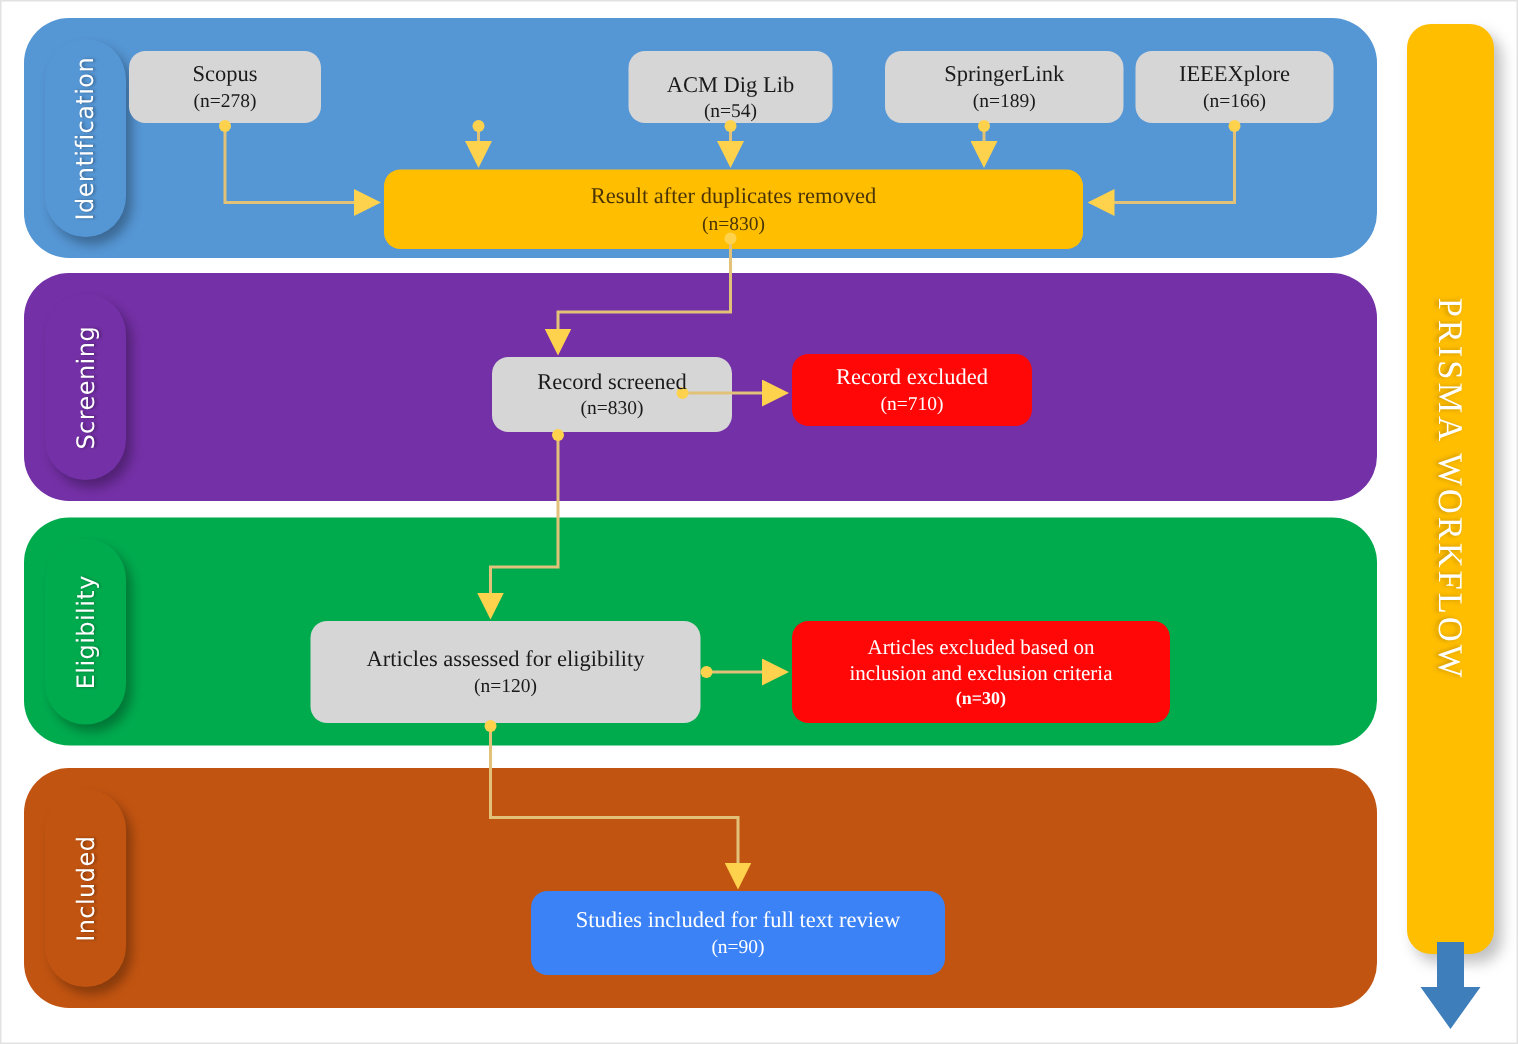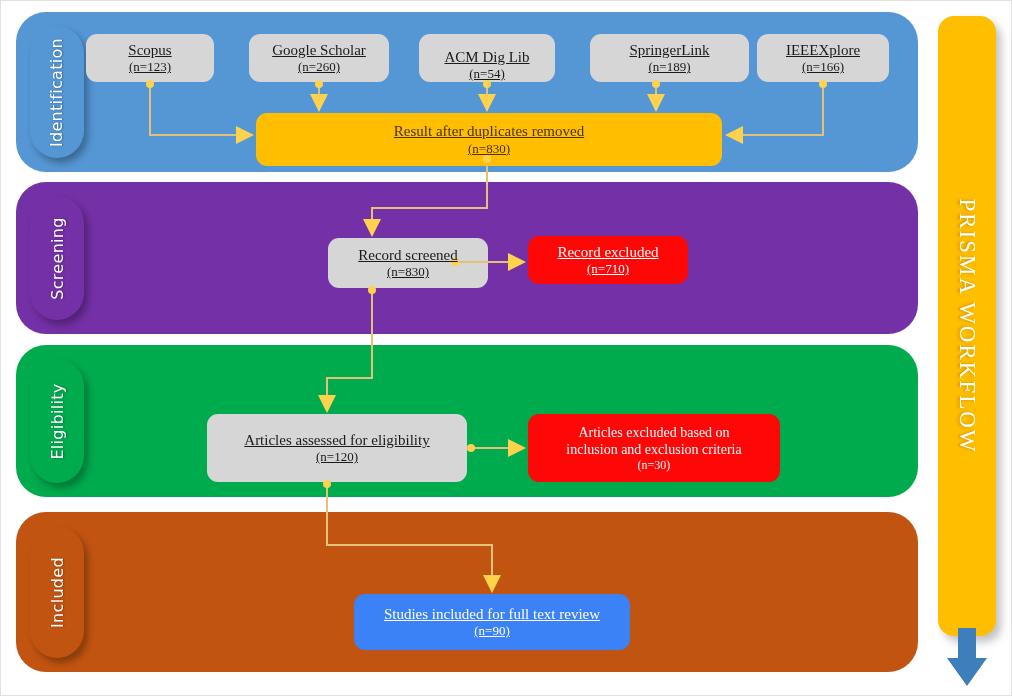"Scopus" .fs15 { text-decoration: underline -> none }
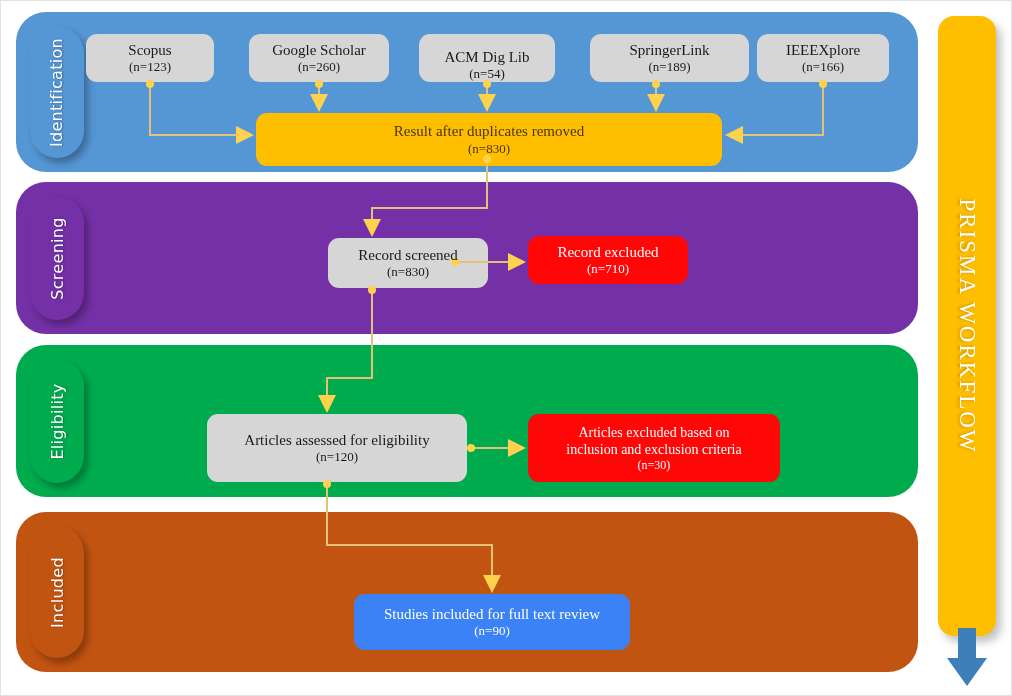"Google Scholar" div.node { html: <div> <div></div> <div>Google Scholar</div> <div>(n=260)</div> </div> -> none }
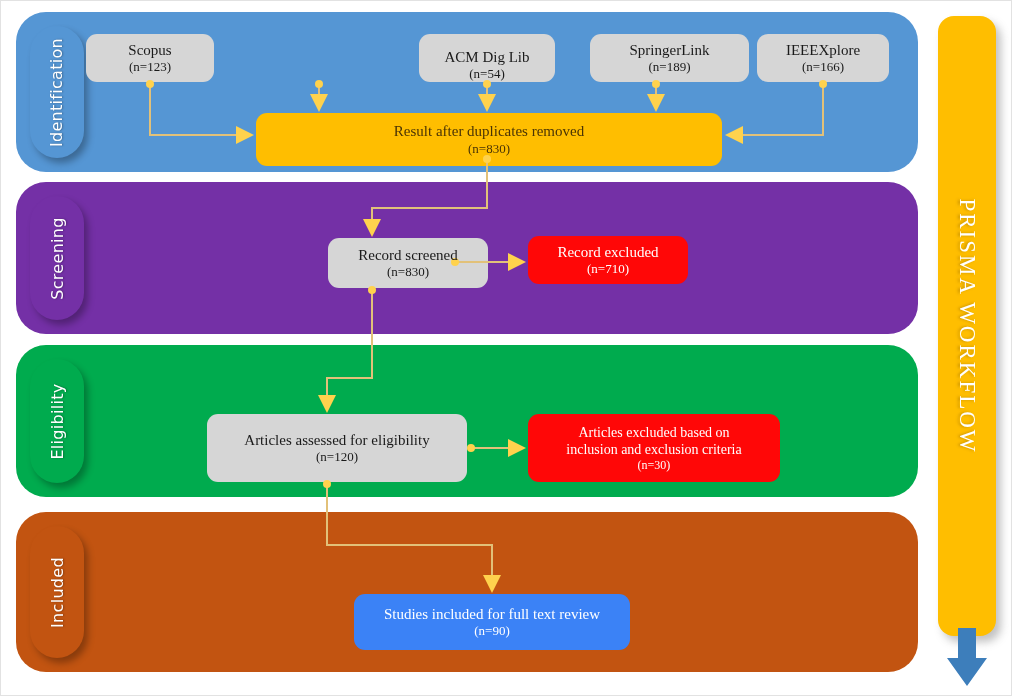"(n=123)" div.num { text: 123 -> 278 }
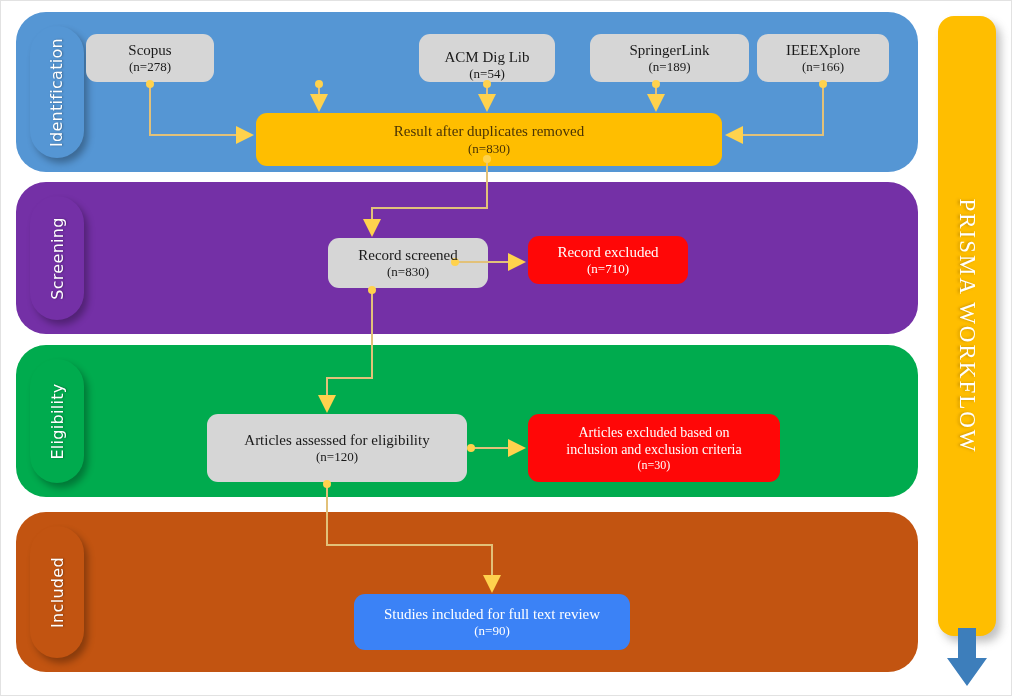"(n=30)" .fs12 { font-weight: none -> bold }
